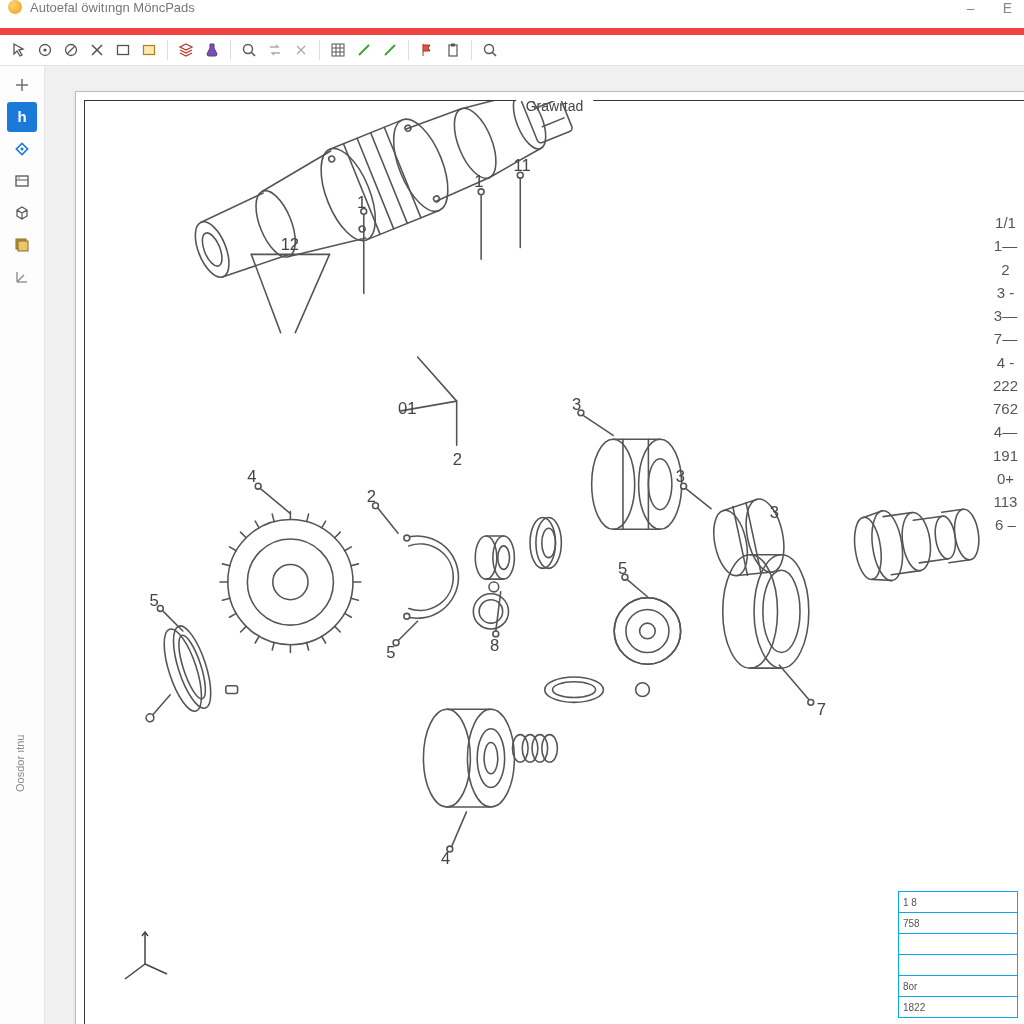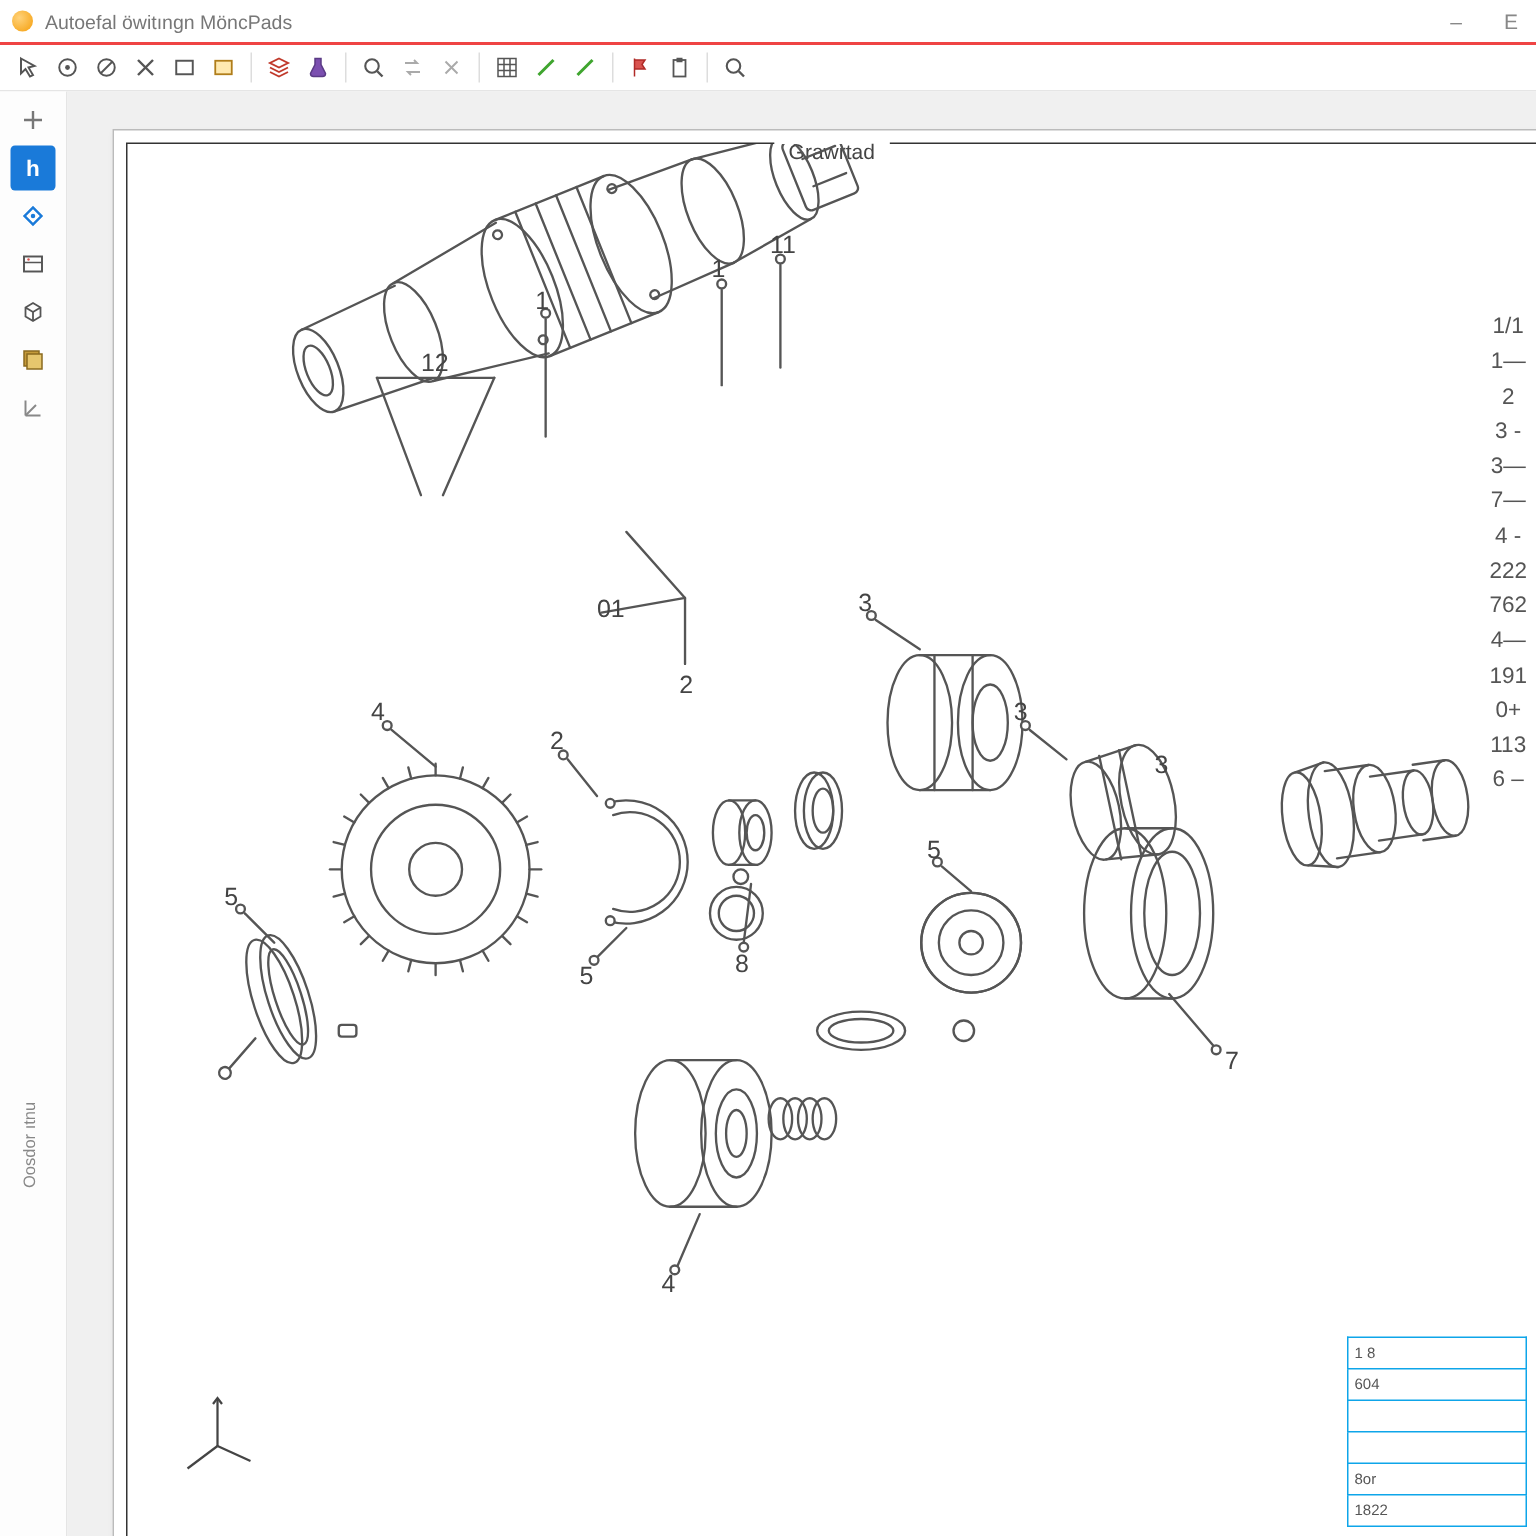"Autoefal öwitıngn MöncPads" .titlebar { align-items: center -> none; border-bottom: 2px solid #ef4444 -> 7px solid #ef4444 }
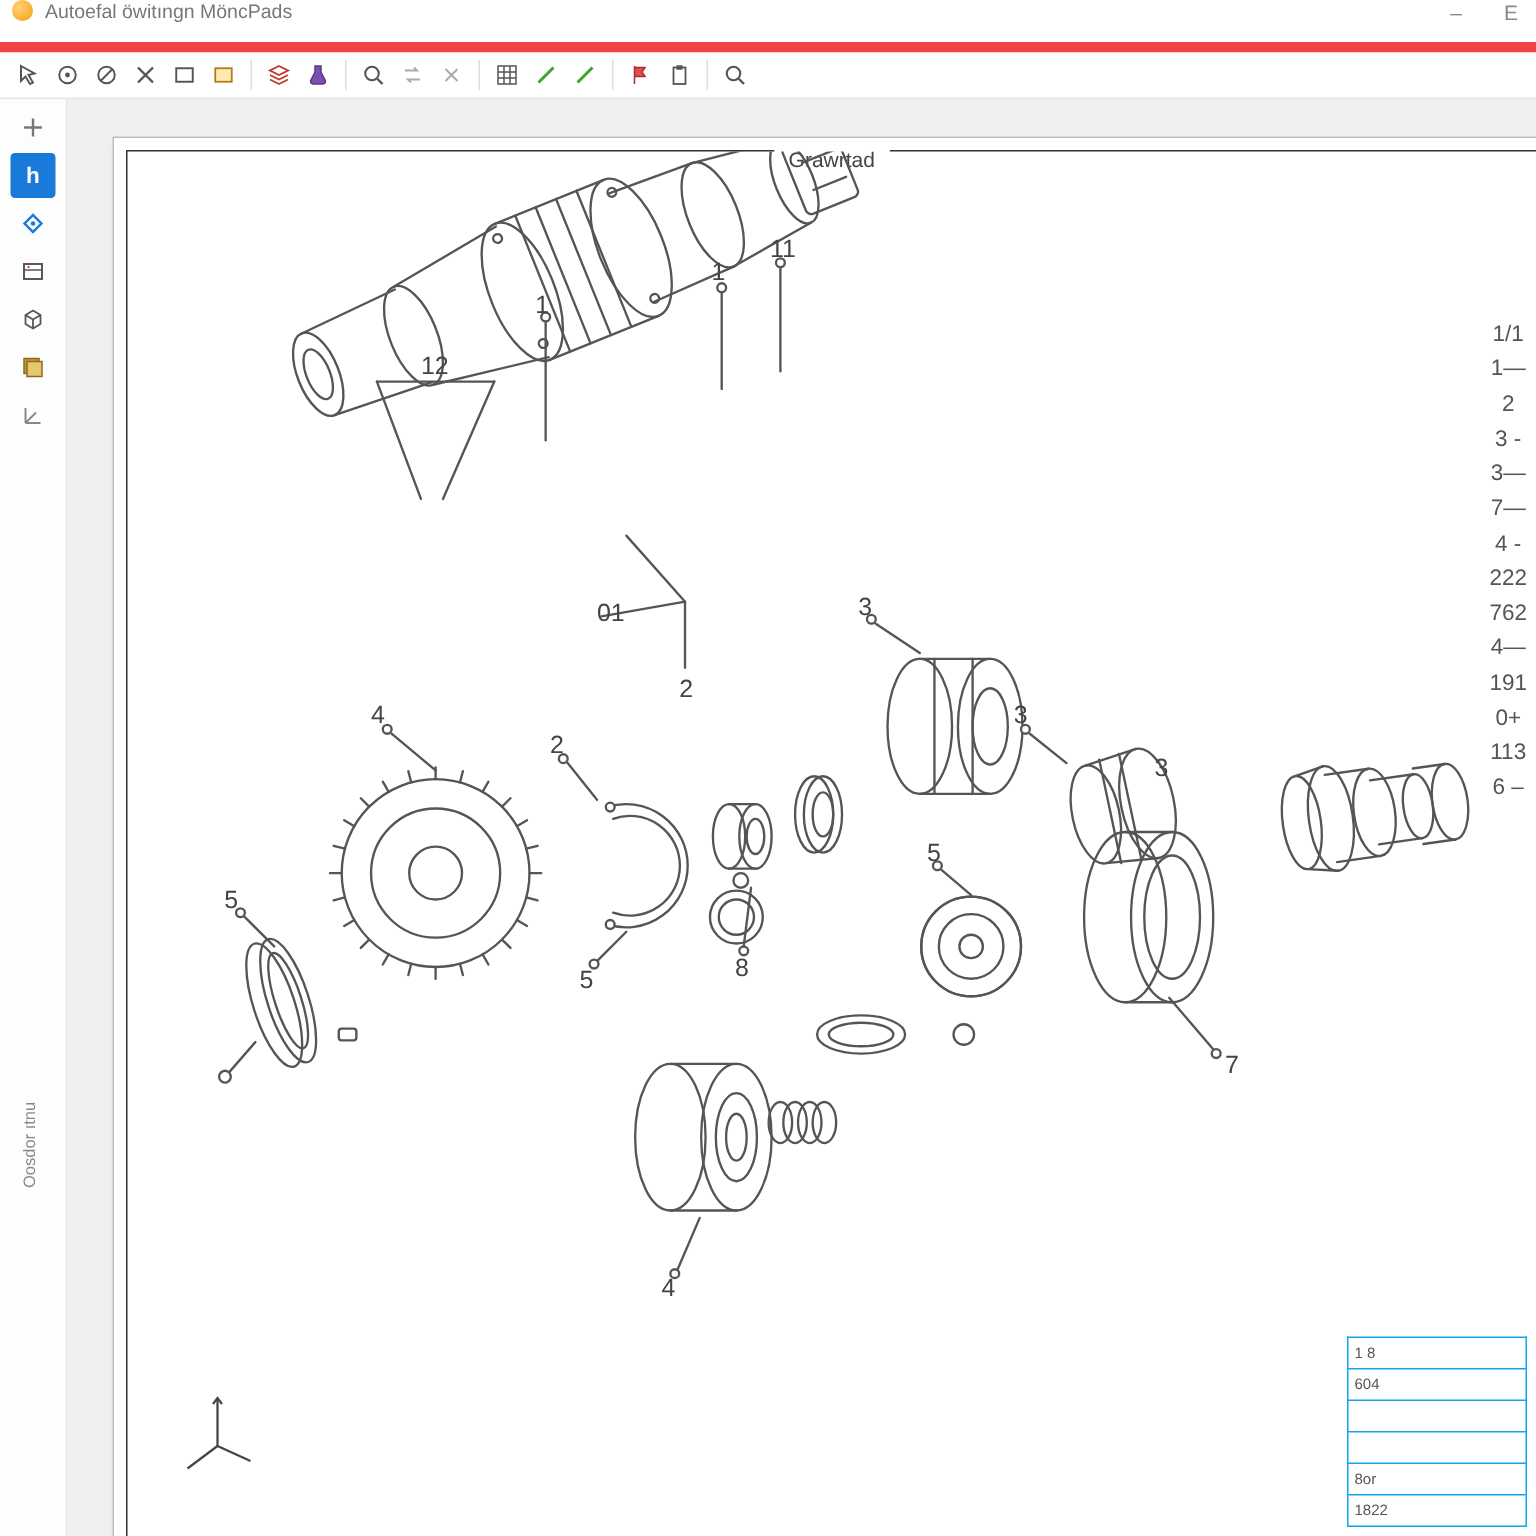"604" td { text: 604 -> 758 }
